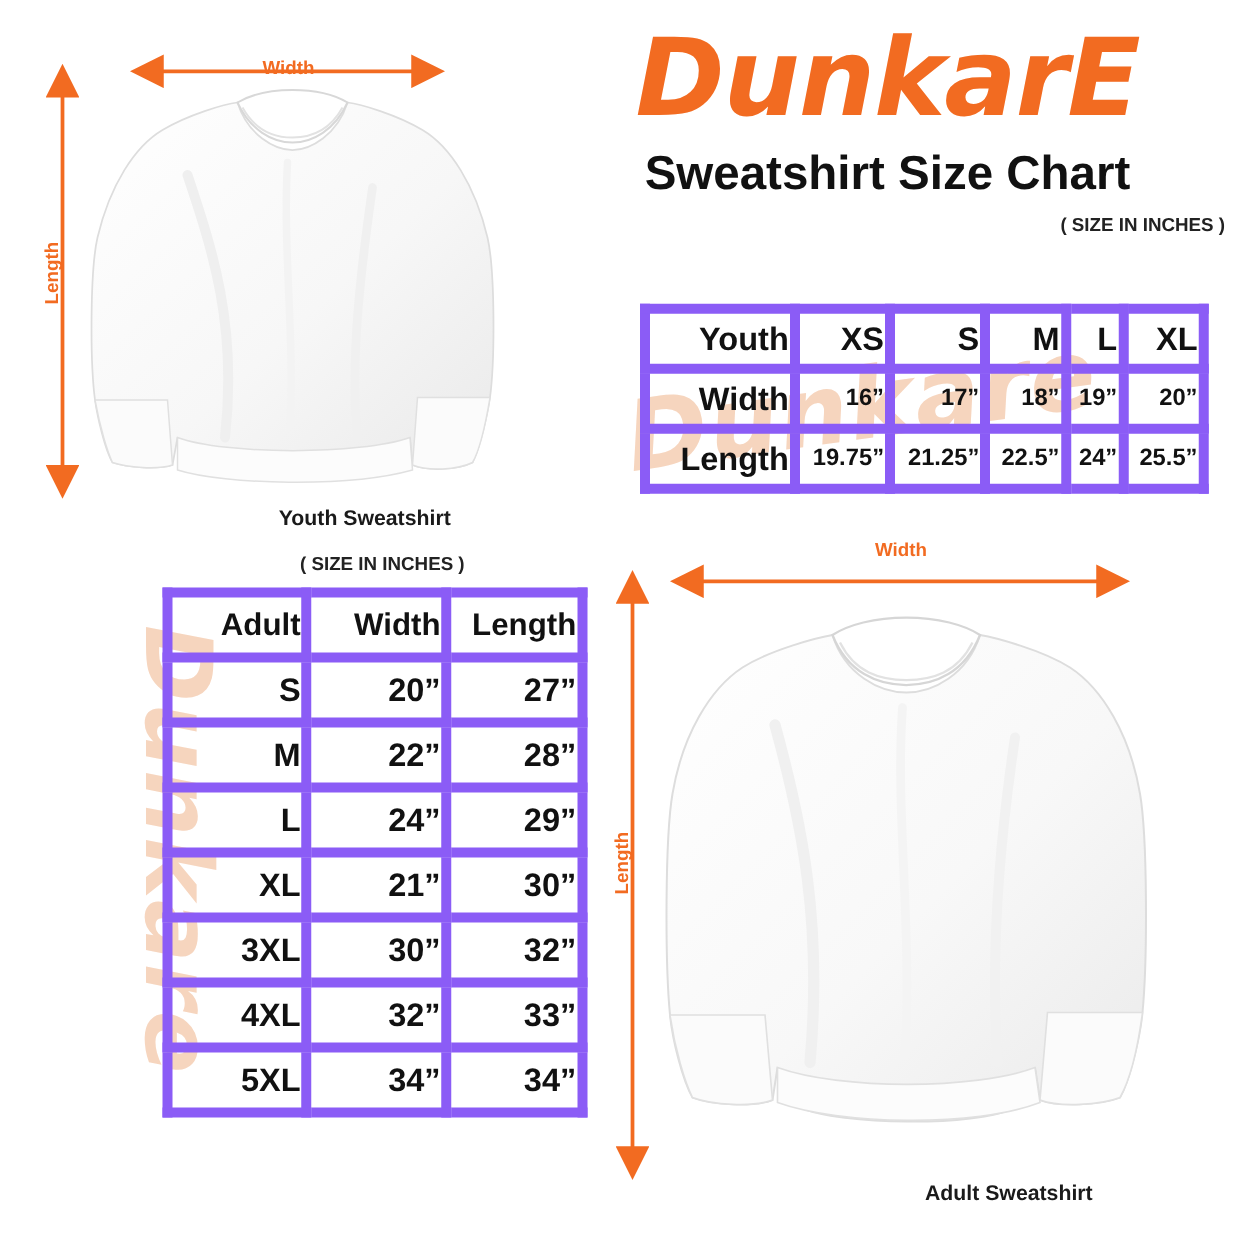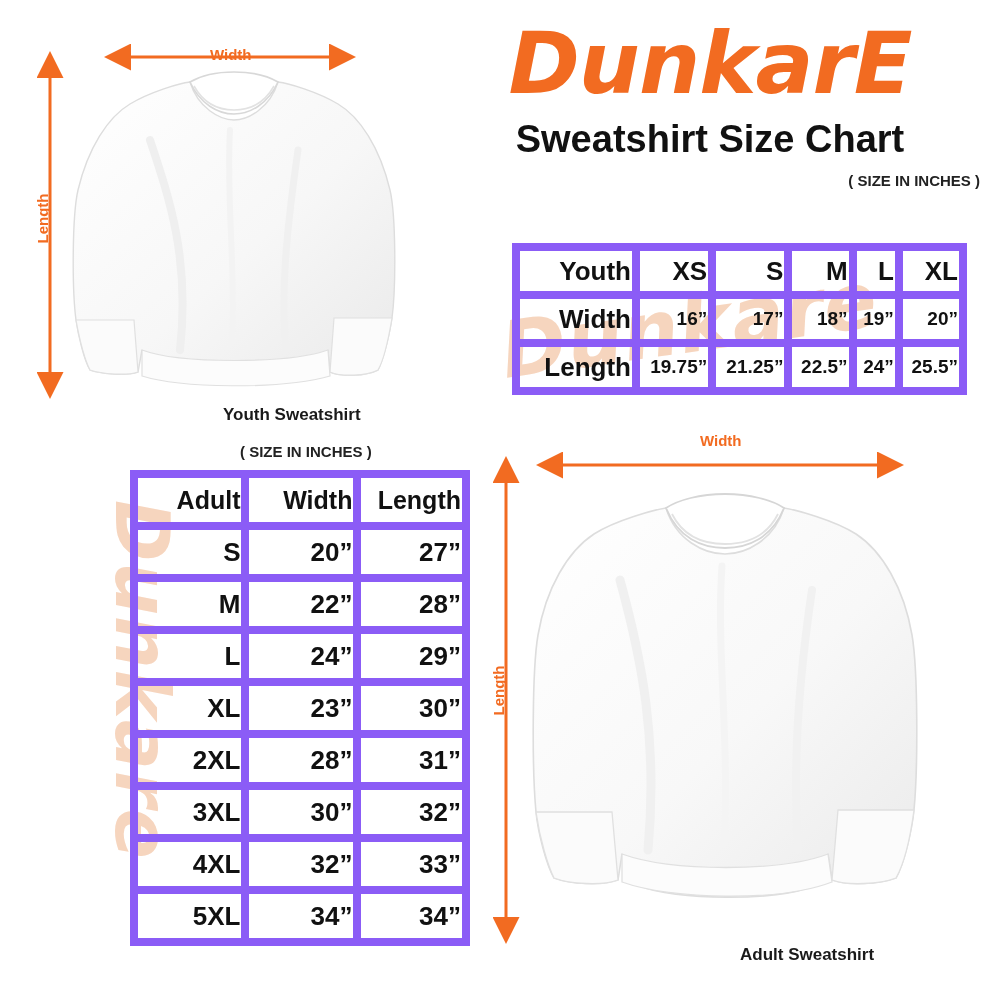"23”" td { text: 23 -> 21 }
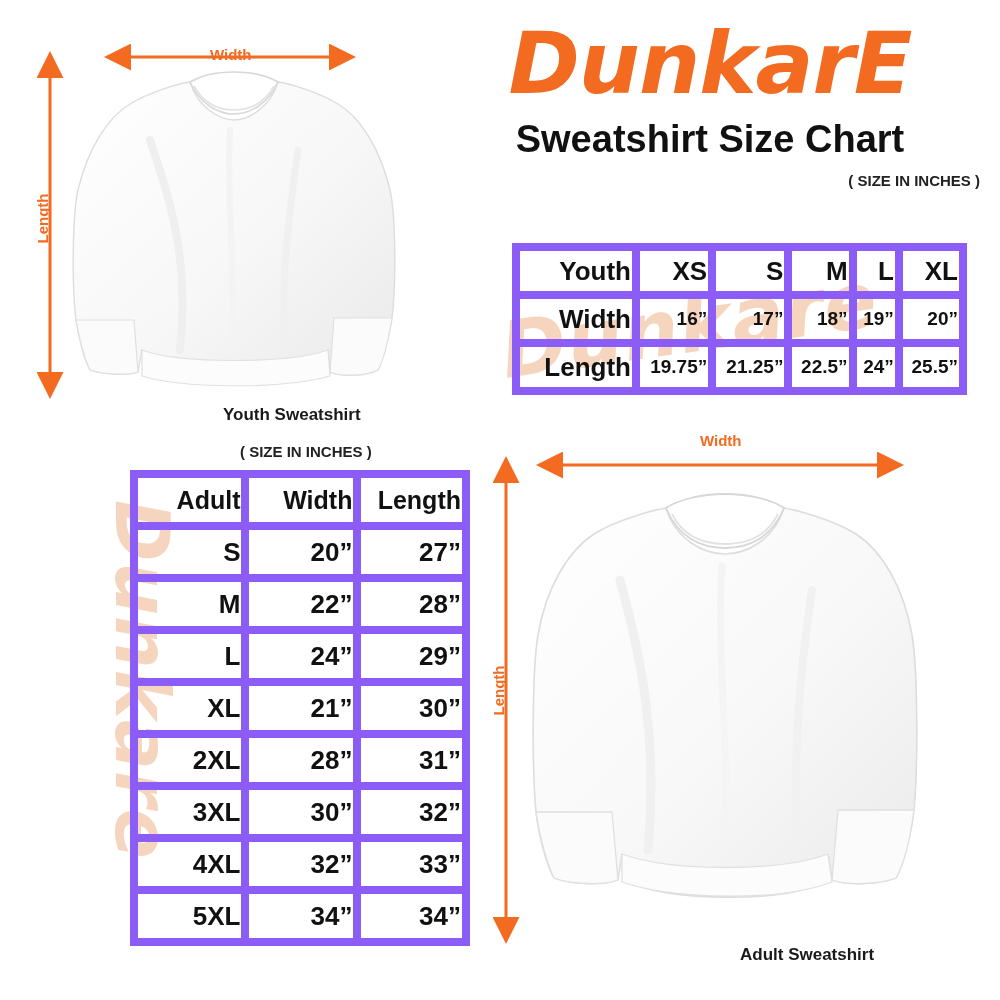"2XL" tr { html: <tr> <td>2XL</td> <td>28”</td> <td>31”</td> </tr> -> none }
